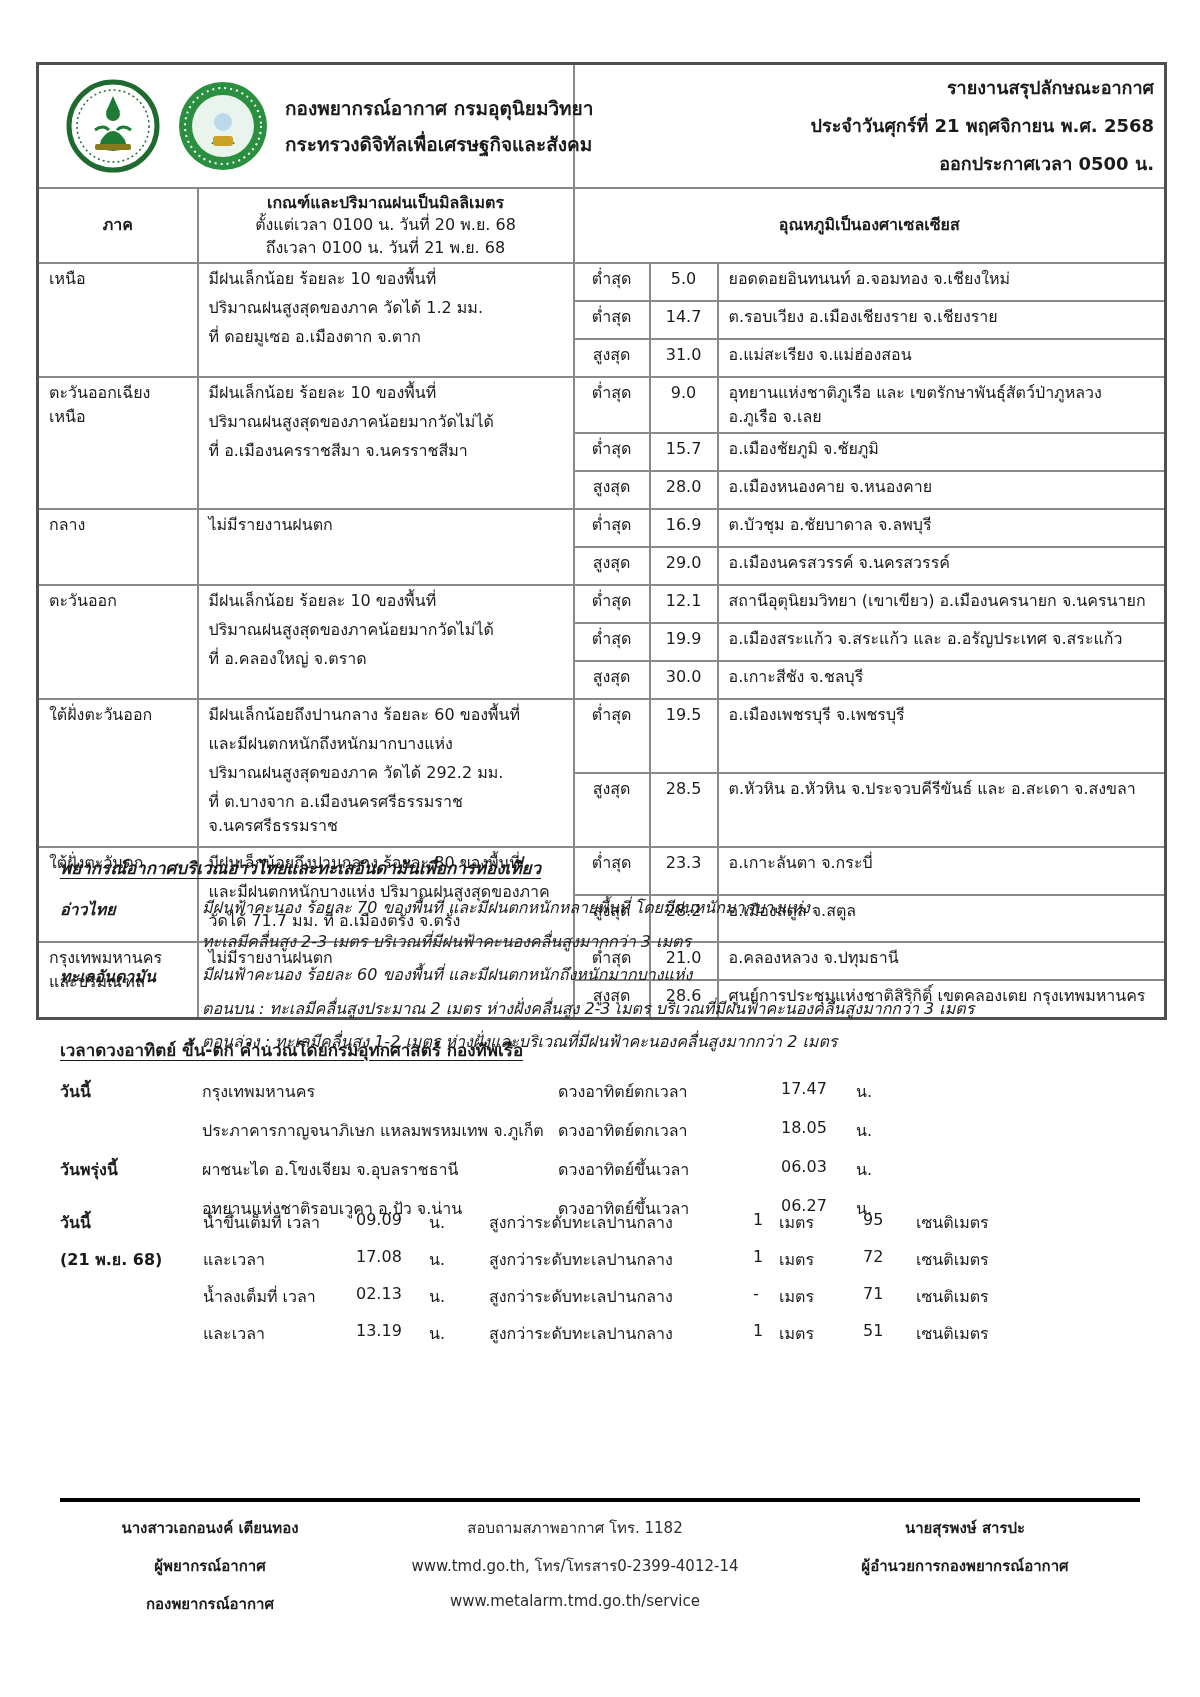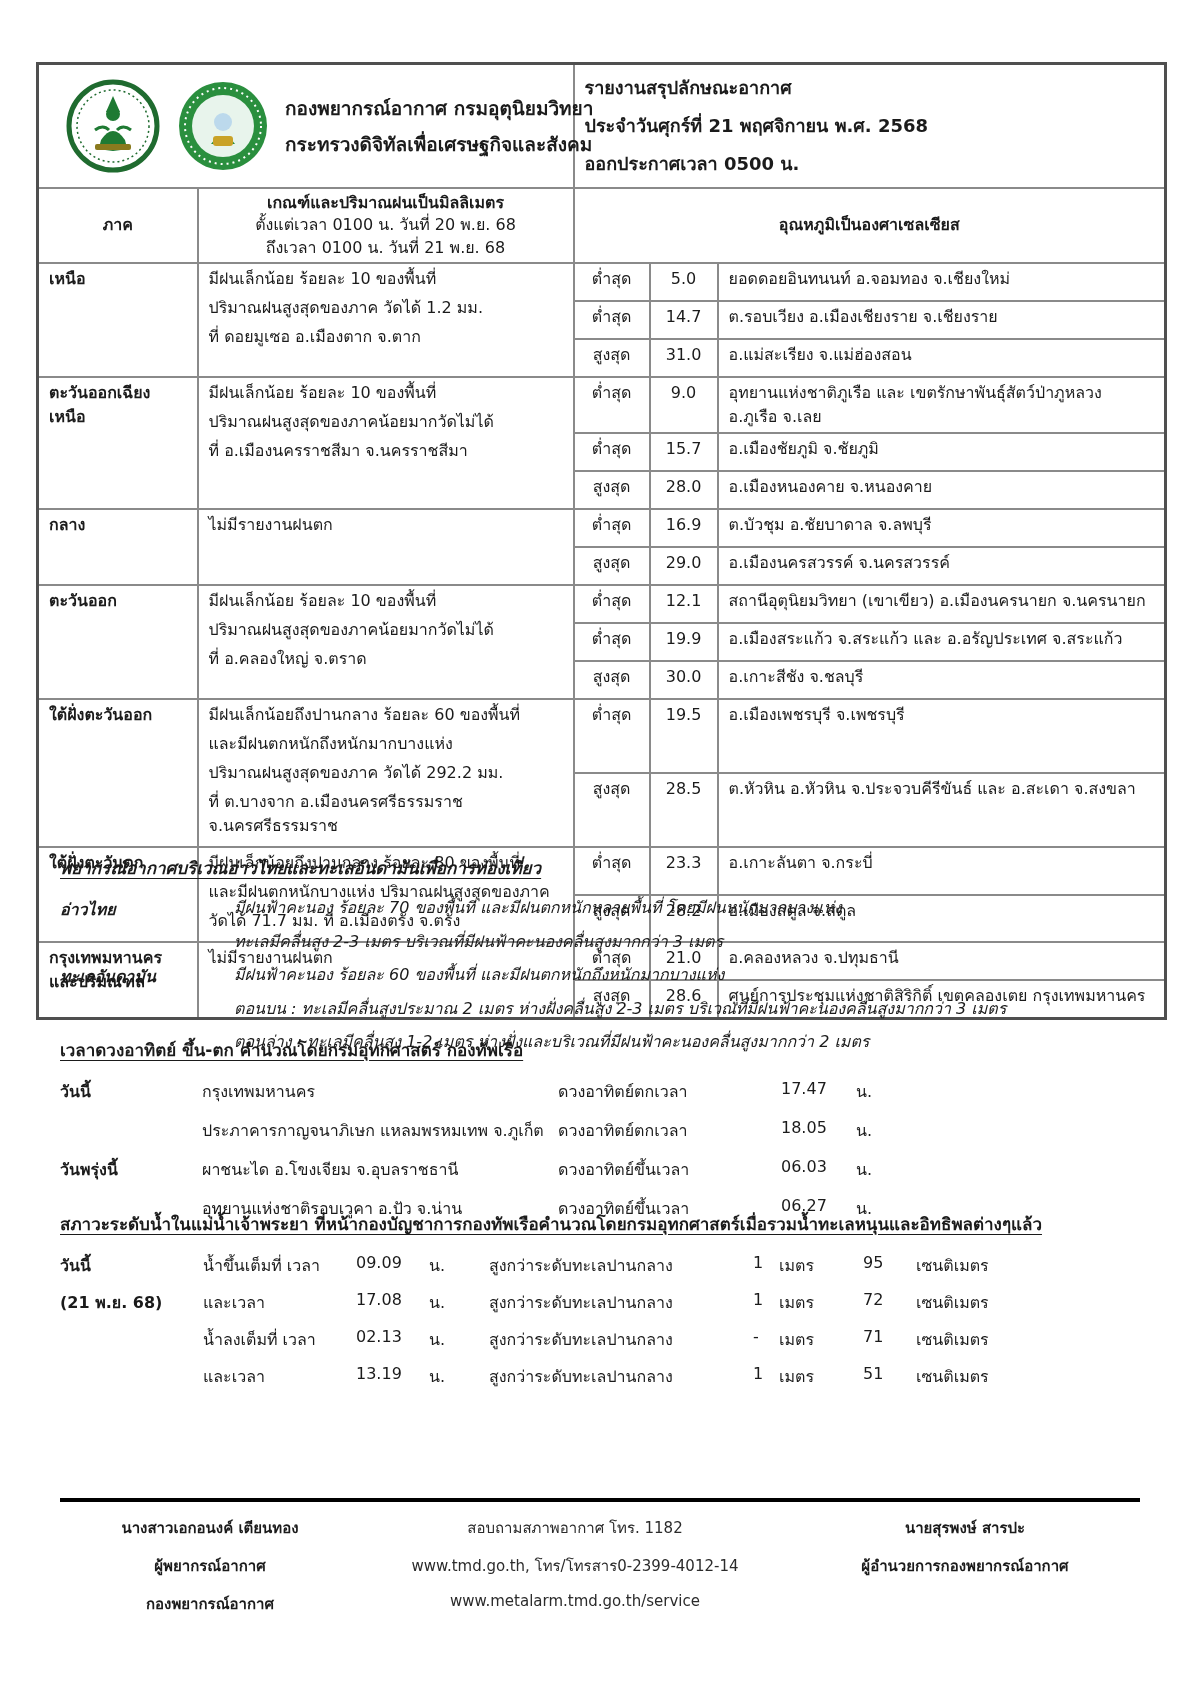"รายงานสรุปลักษณะอากาศ" .hcell-report { text-align: left -> right }
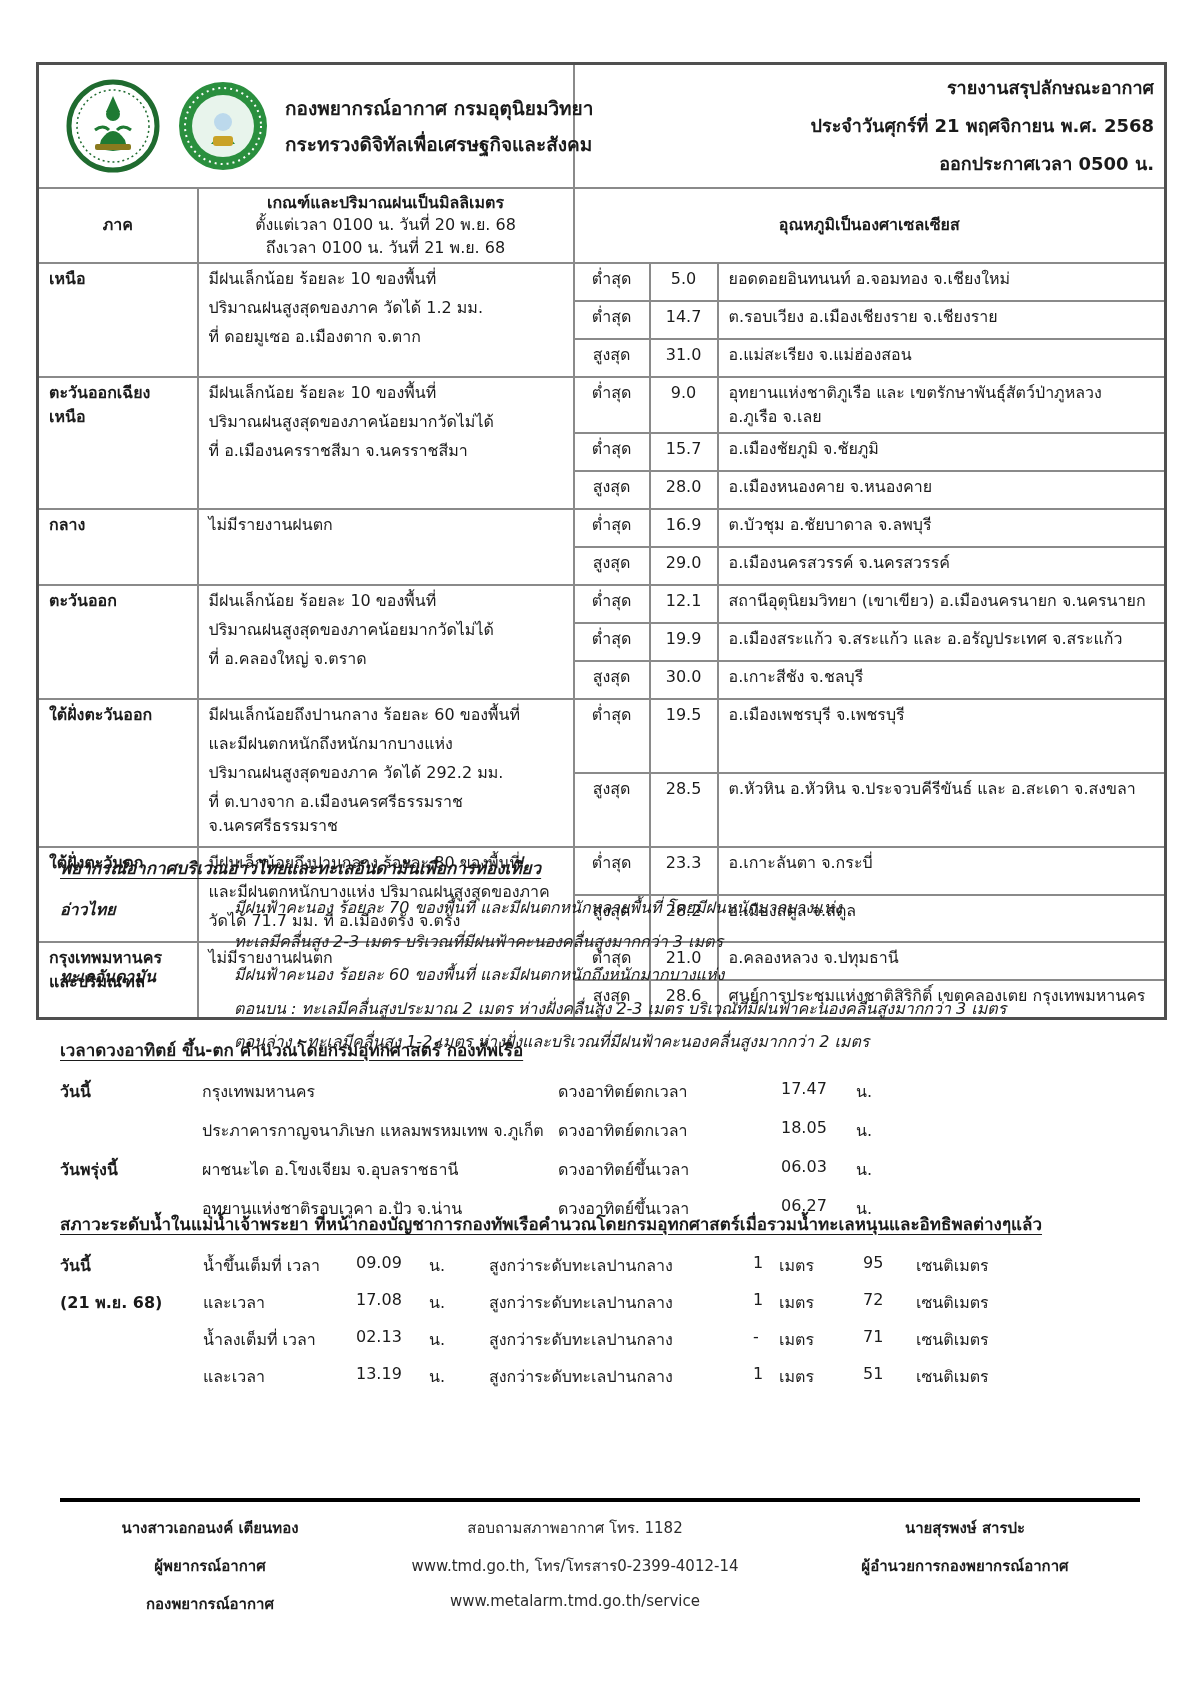"เหนือ" .c-name { font-weight: bold -> normal }
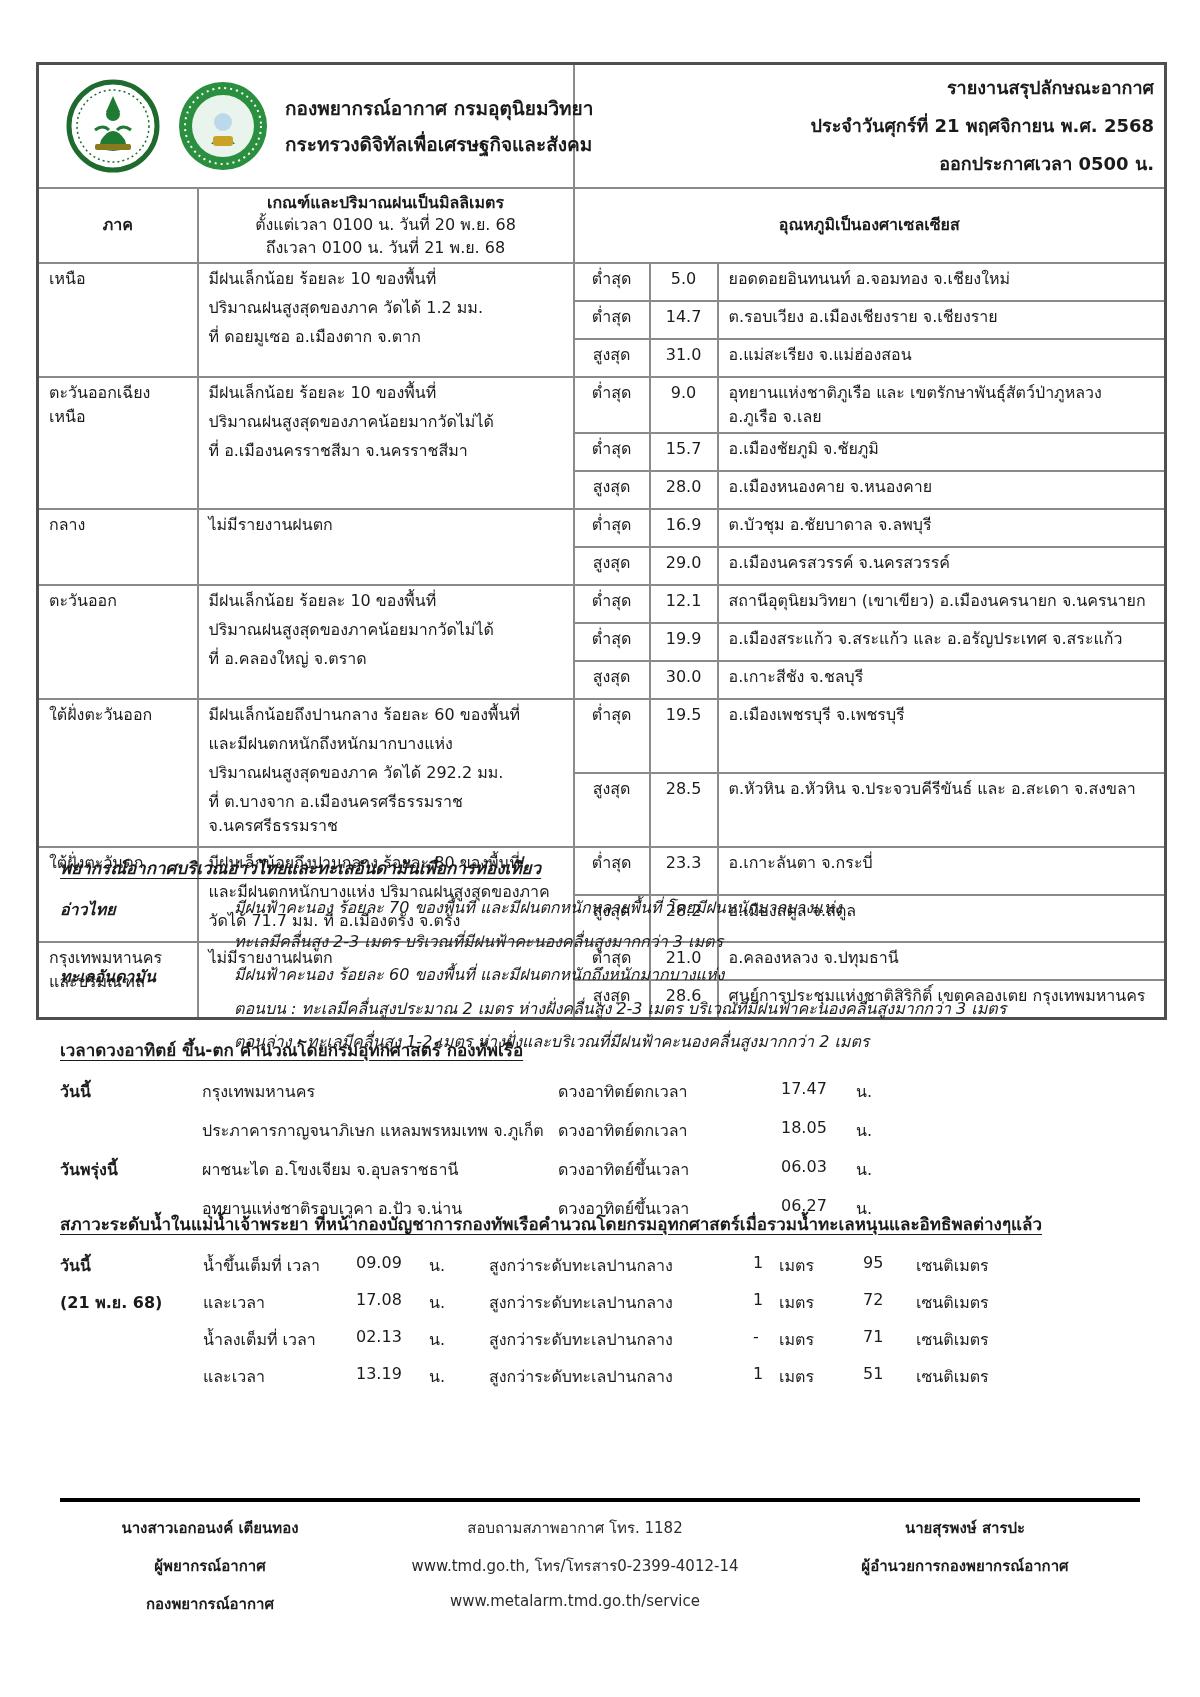"อ่าวไทย" .sec-row { gap: 32px -> none }
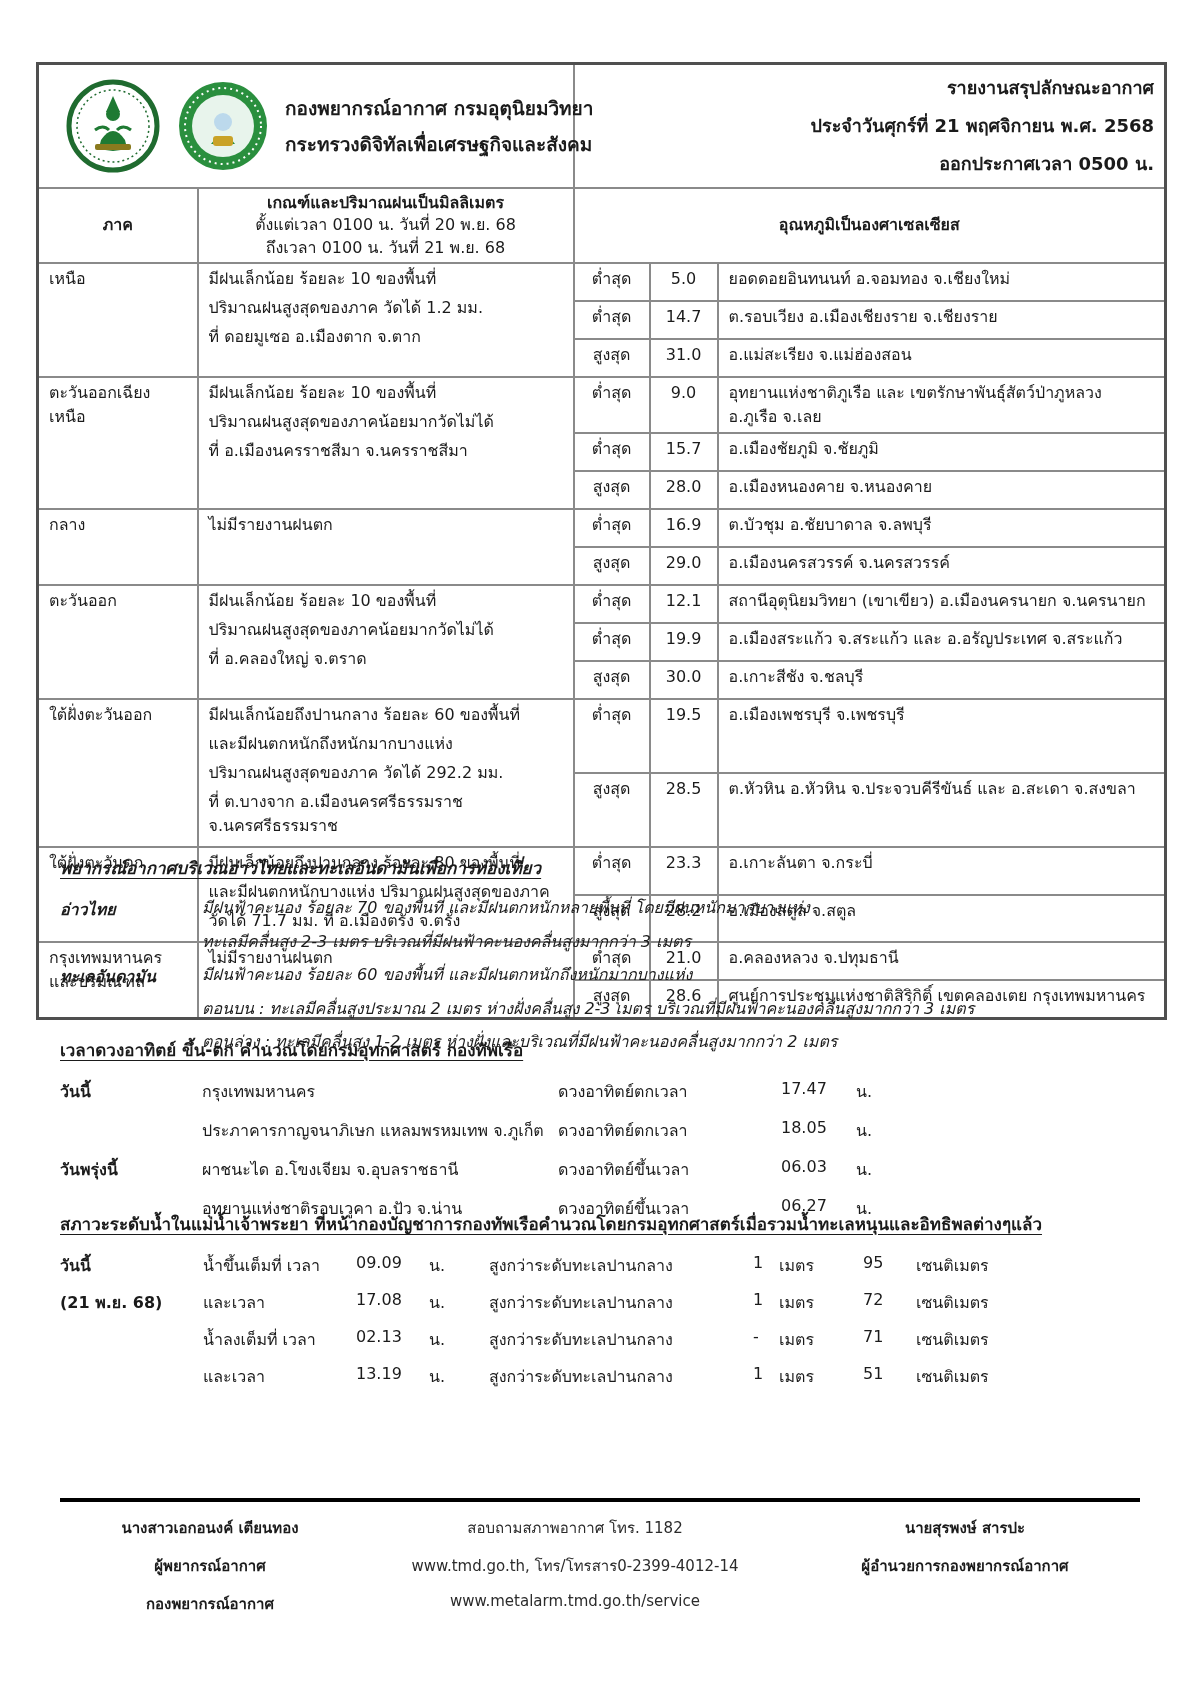"สภาวะระดับน้ำในแม่น้ำเจ้าพระยา" div.sec-heading { html: <div>สภาวะระดับน้ำในแม่น้ำเจ้าพระยา ที่หน้ากองบัญชาการกองทัพเรือคำนวณโดยกรมอุทกศาสตร์เมื่อรวมน้ำทะเลหนุนและอิทธิพลต่างๆแล้ว</div> -> none }
